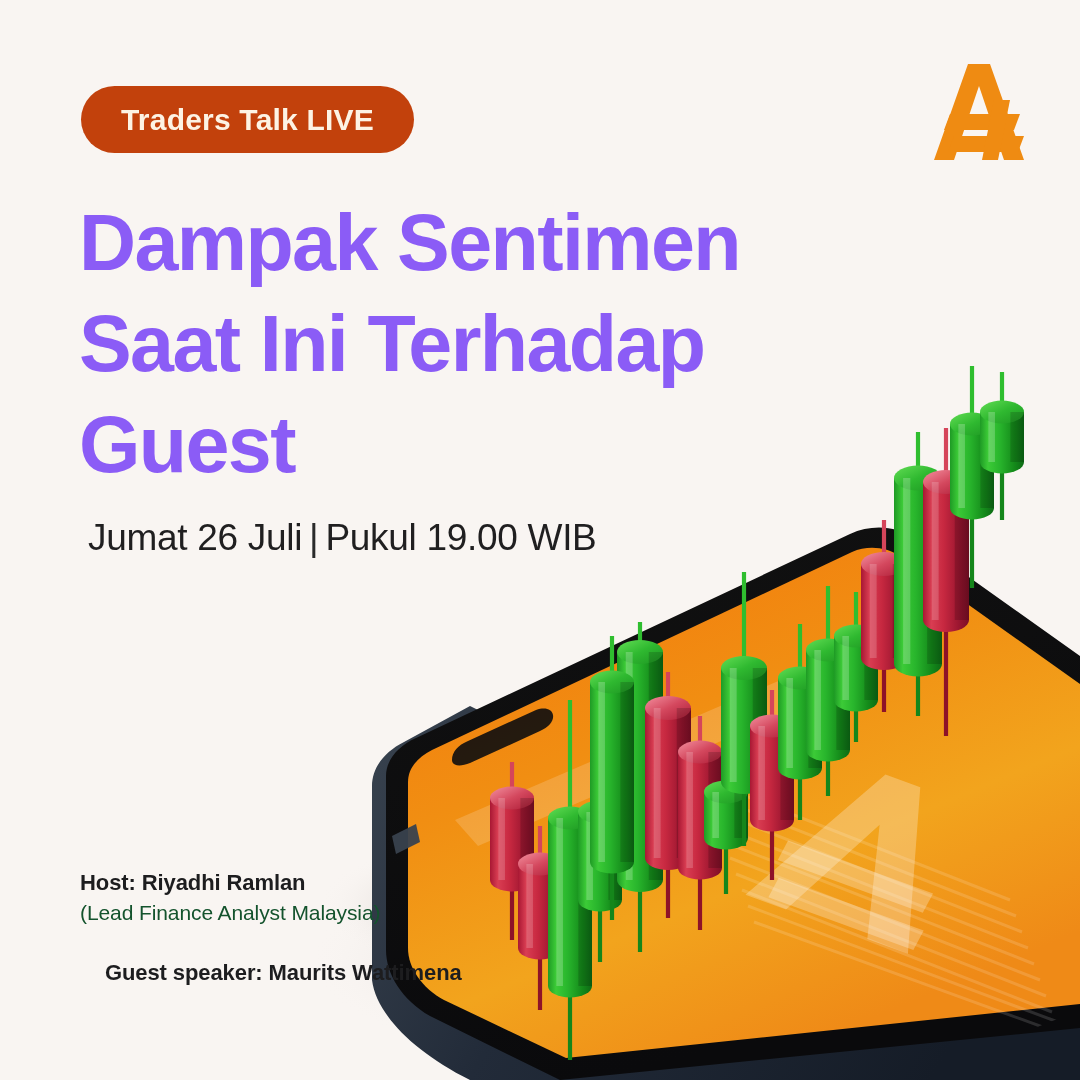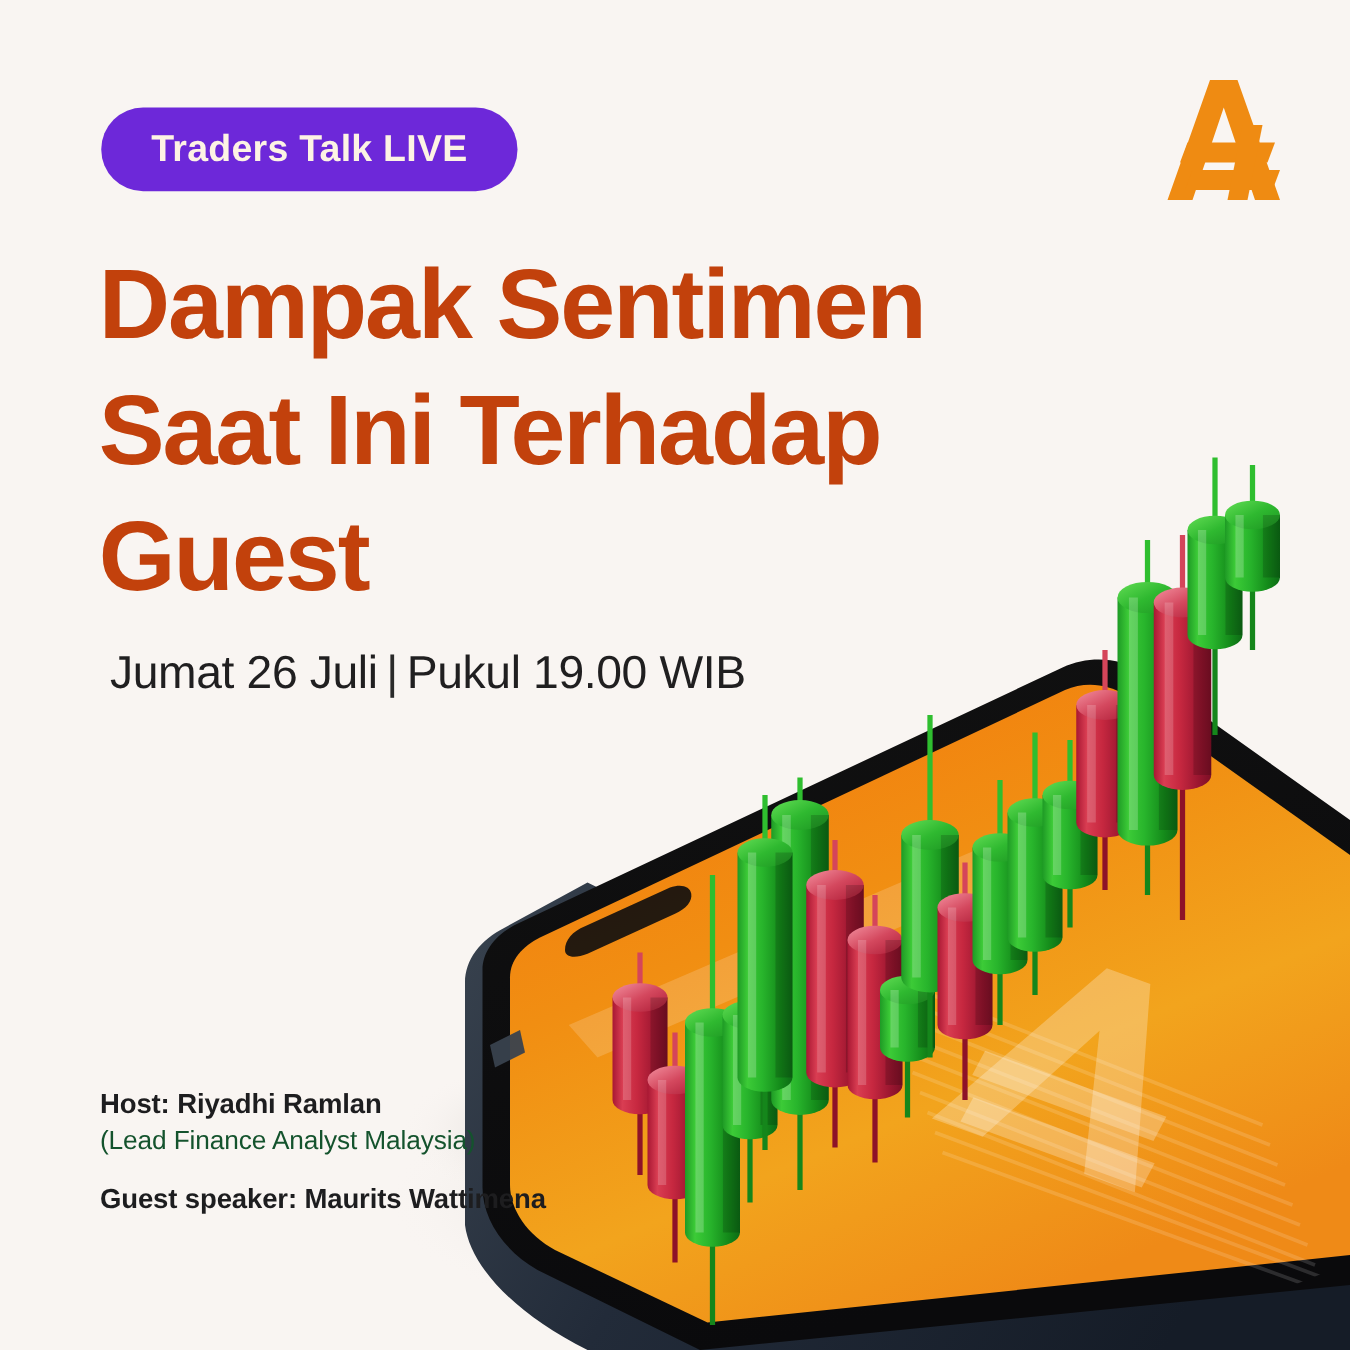"Traders Talk LIVE" #badge { background: #6d28d9 -> #c2410c }
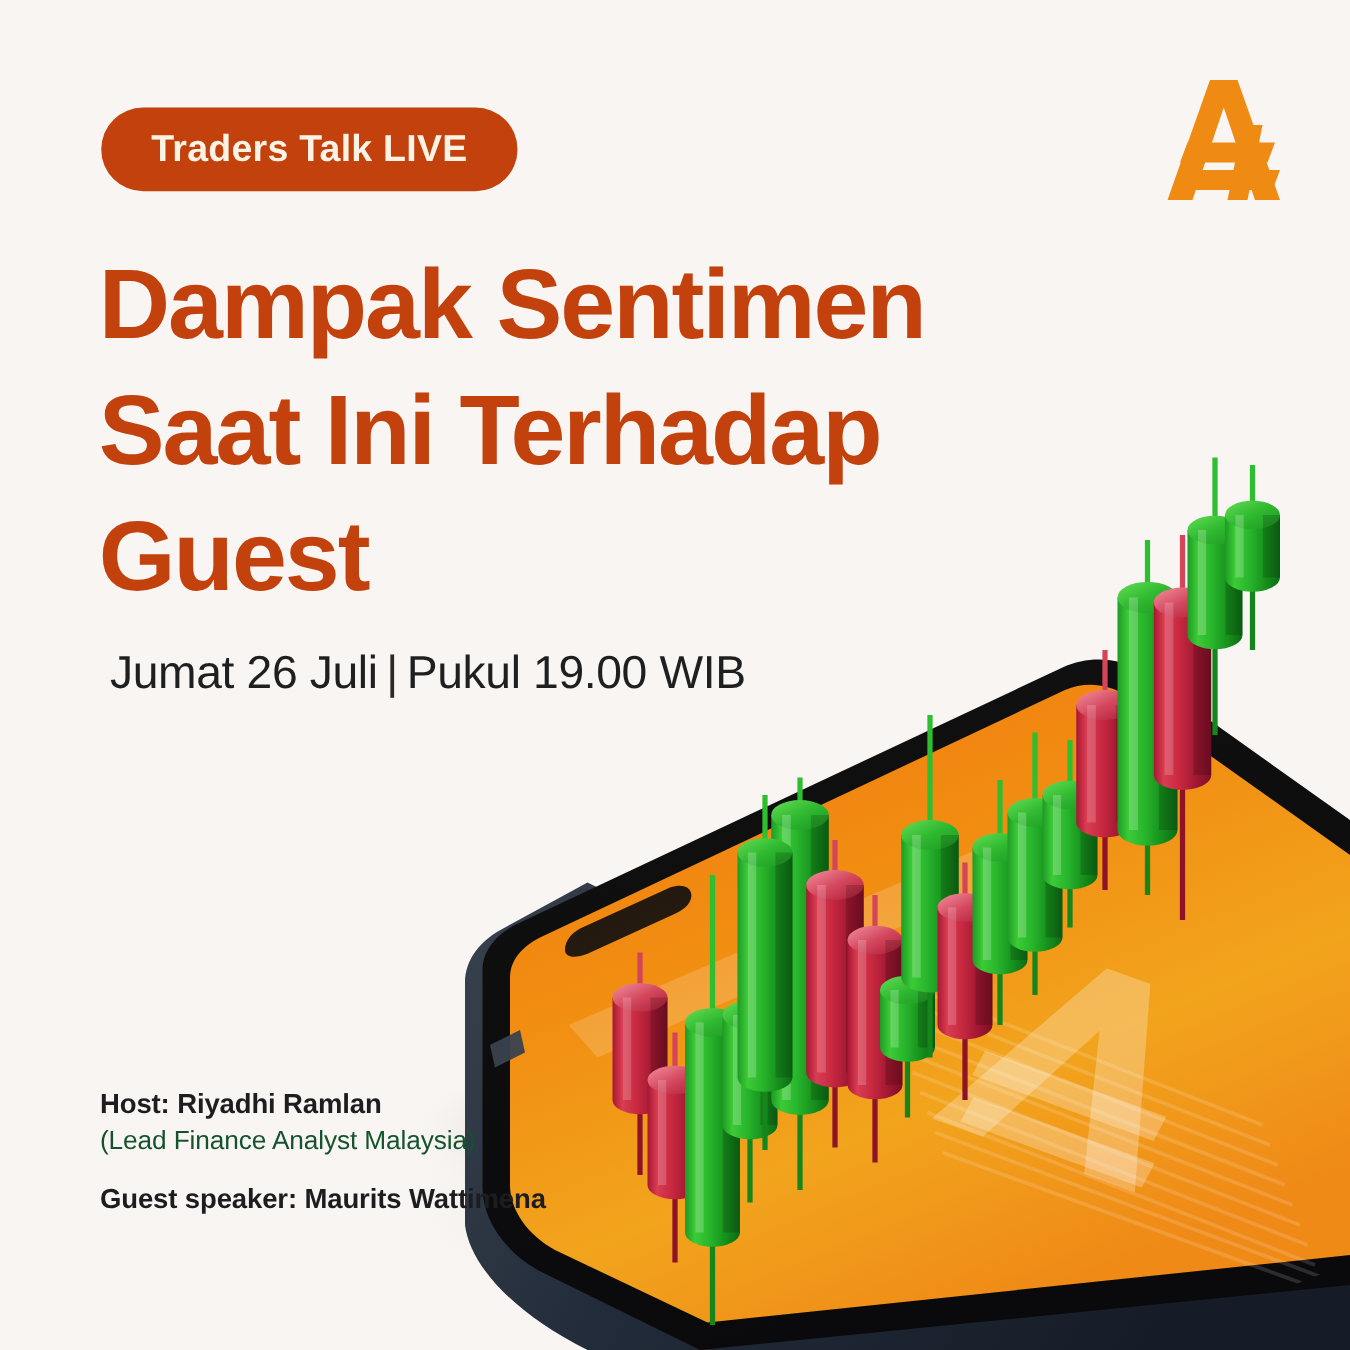"Dampak Sentimen" #headline .hl { color: #c2410c -> #8b5cf6 }
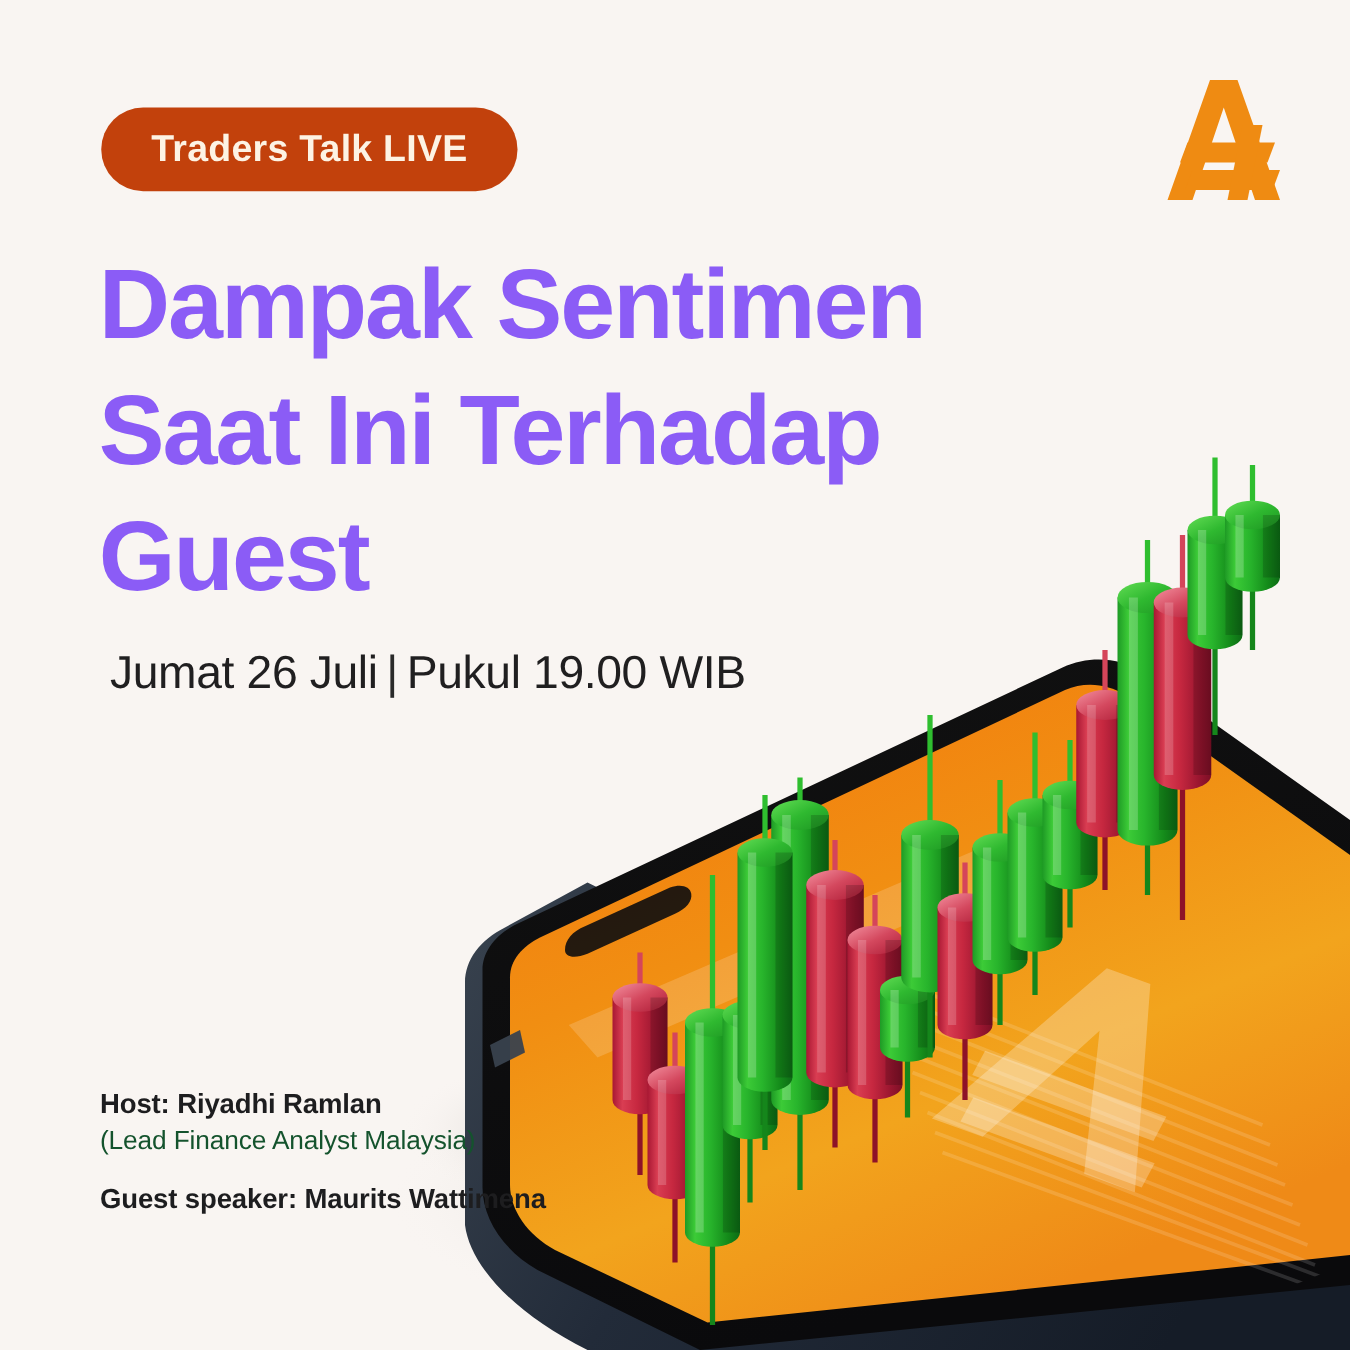"Host: Riyadhi Ramlan" #credits .blk { margin-bottom: 16px -> 30px }
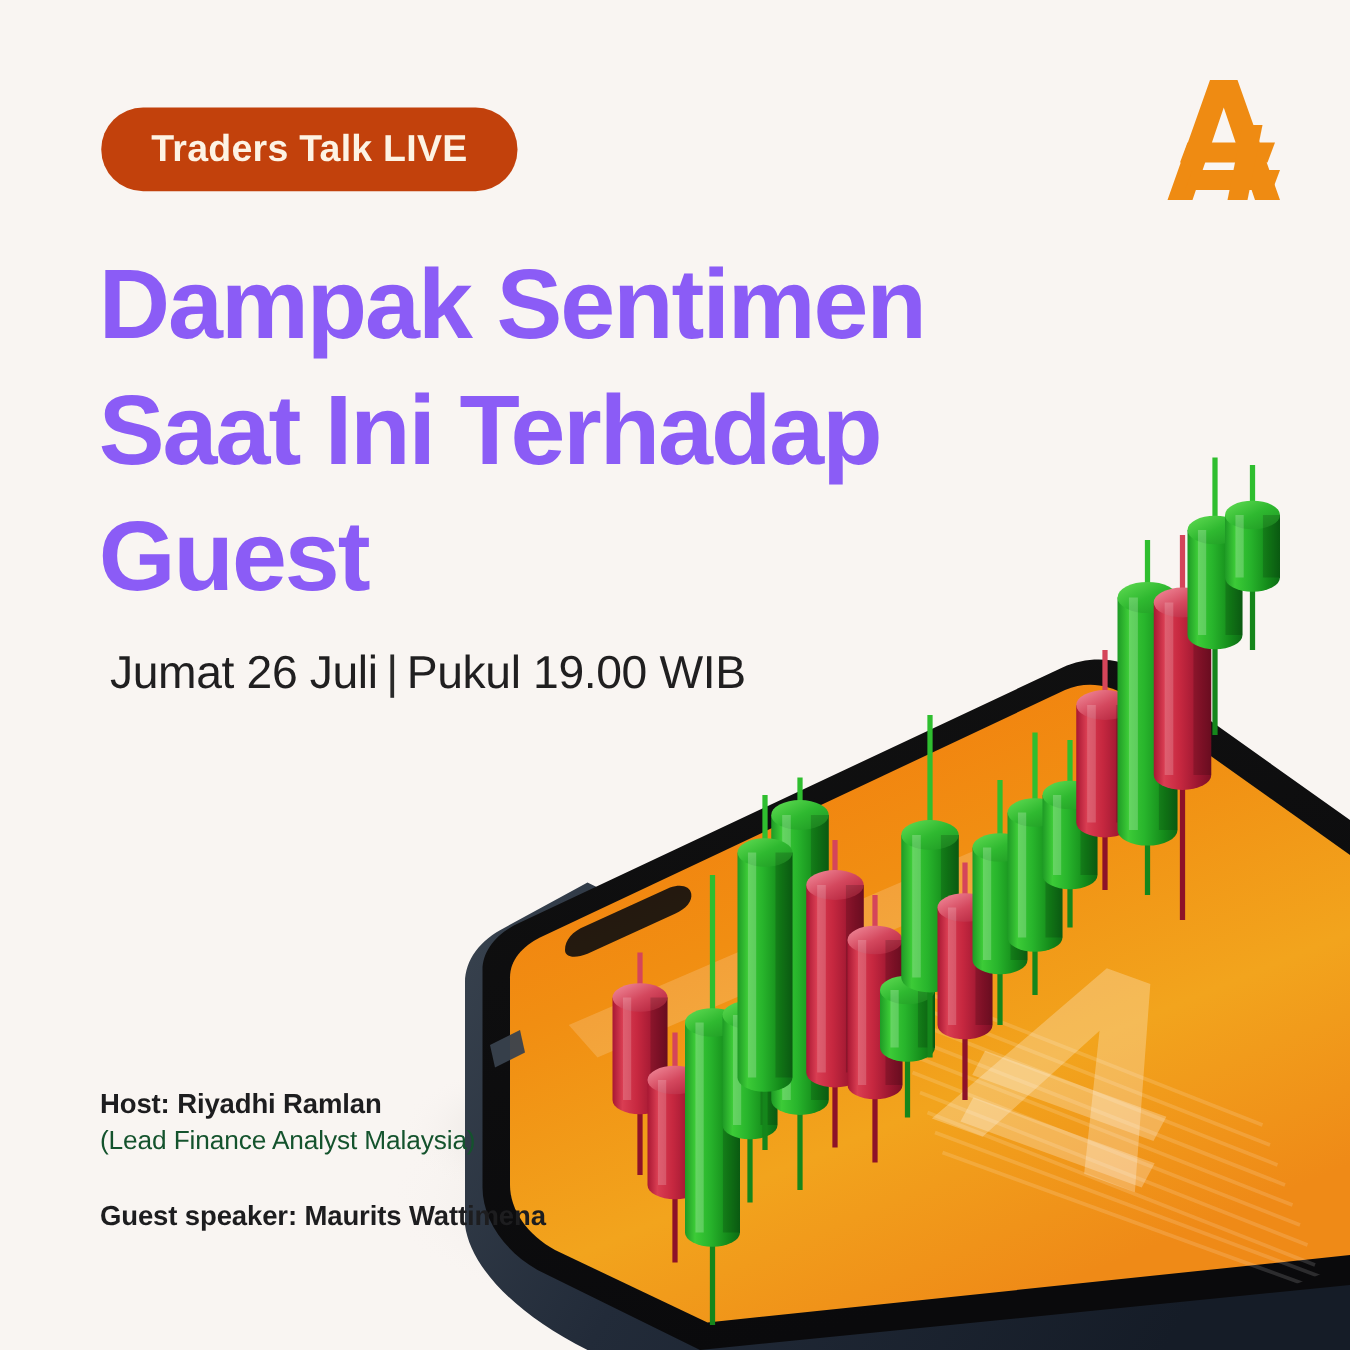"Guest speaker: Maurits Wattimena" #credits .blk:last-child { margin-left: none -> 25px }
